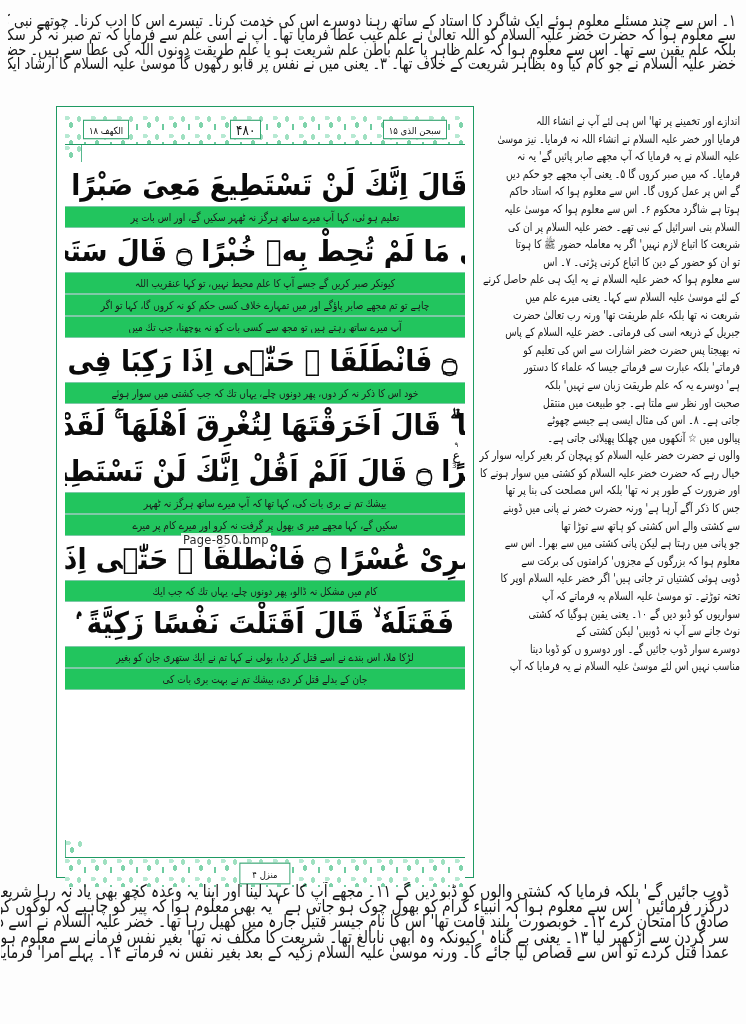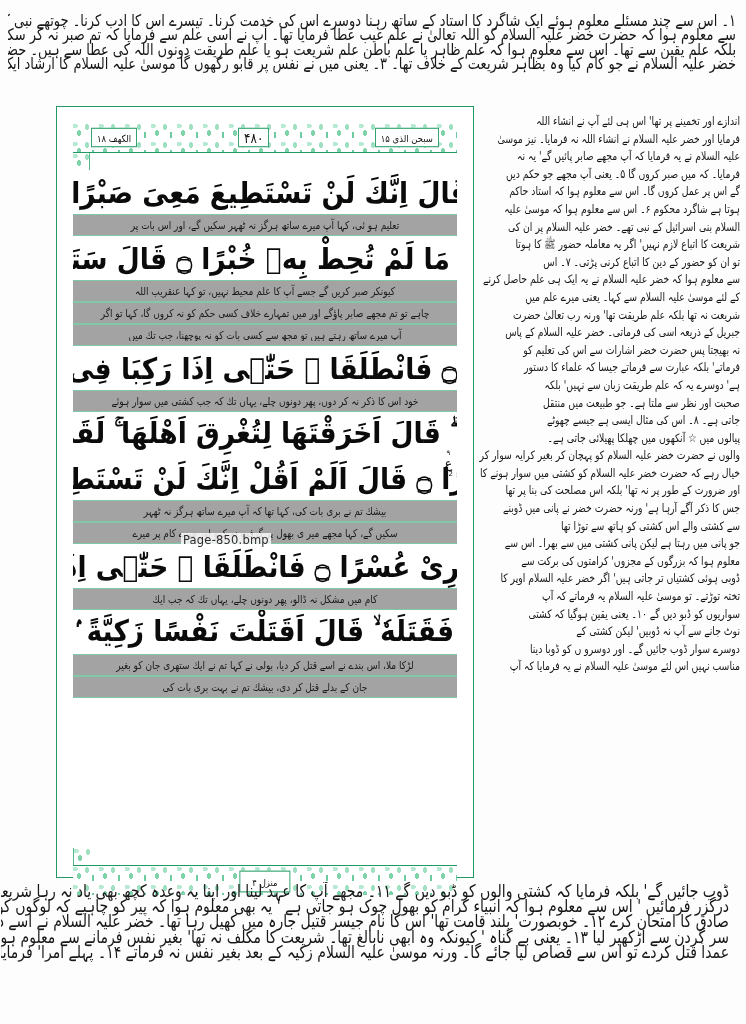"الكهف ۱۸" #quran-frame { padding: 16px -> 8px }
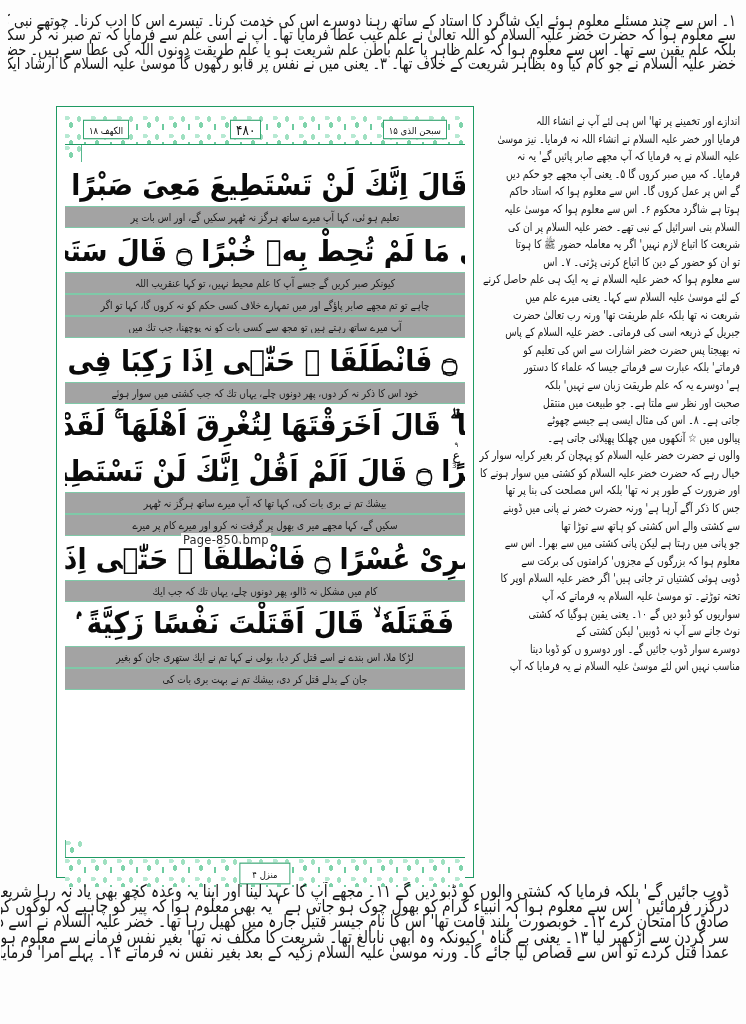"تعليم ہو ئى، كہا آپ" .trans-line { background: #a3a3a3 -> #22c55e }
